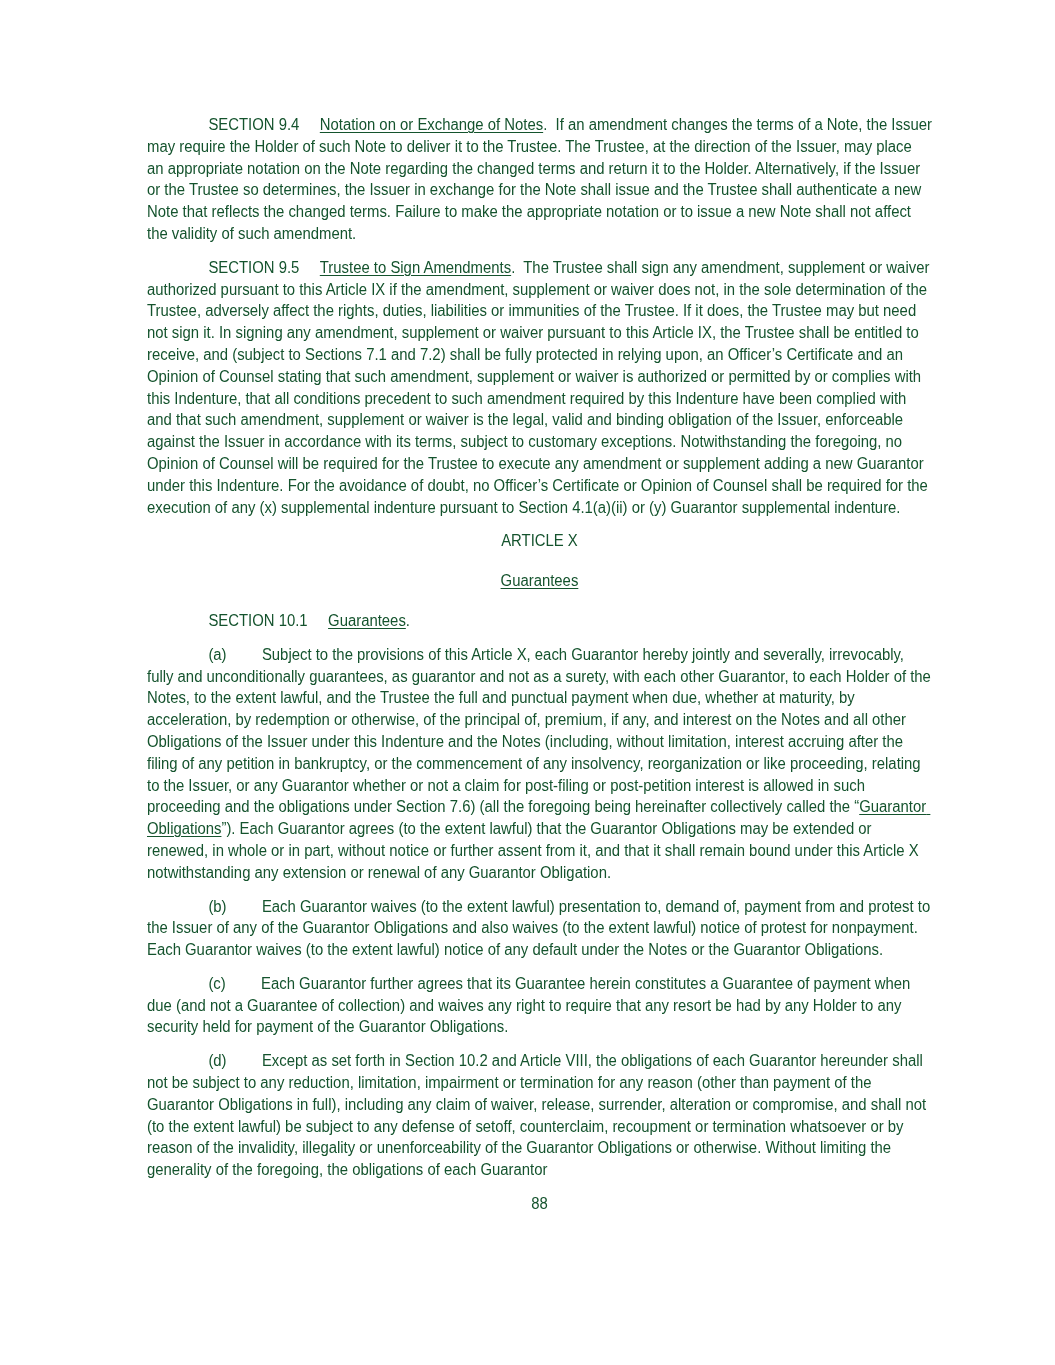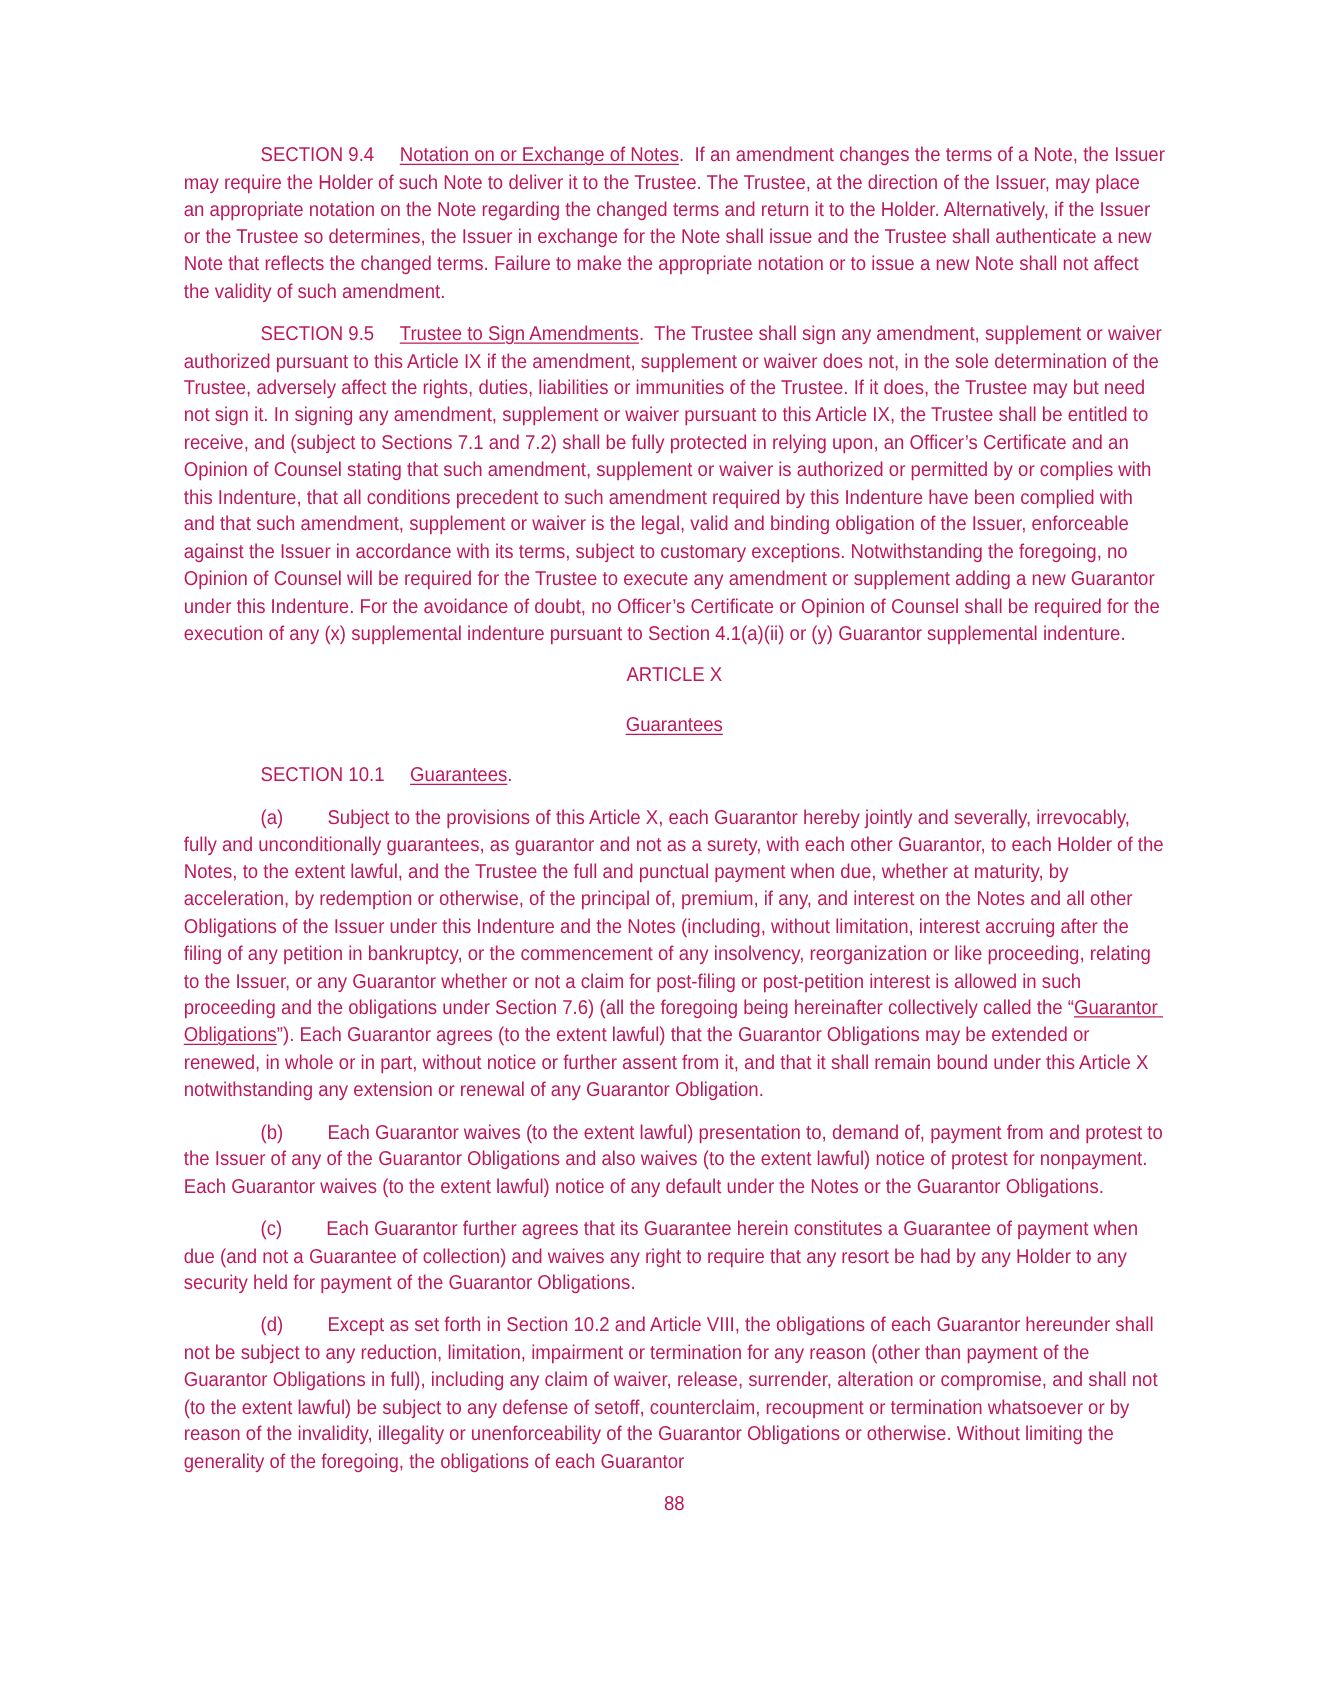"SECTION 9.4 Notation on or" .page { color: #be185d -> #14532d }
